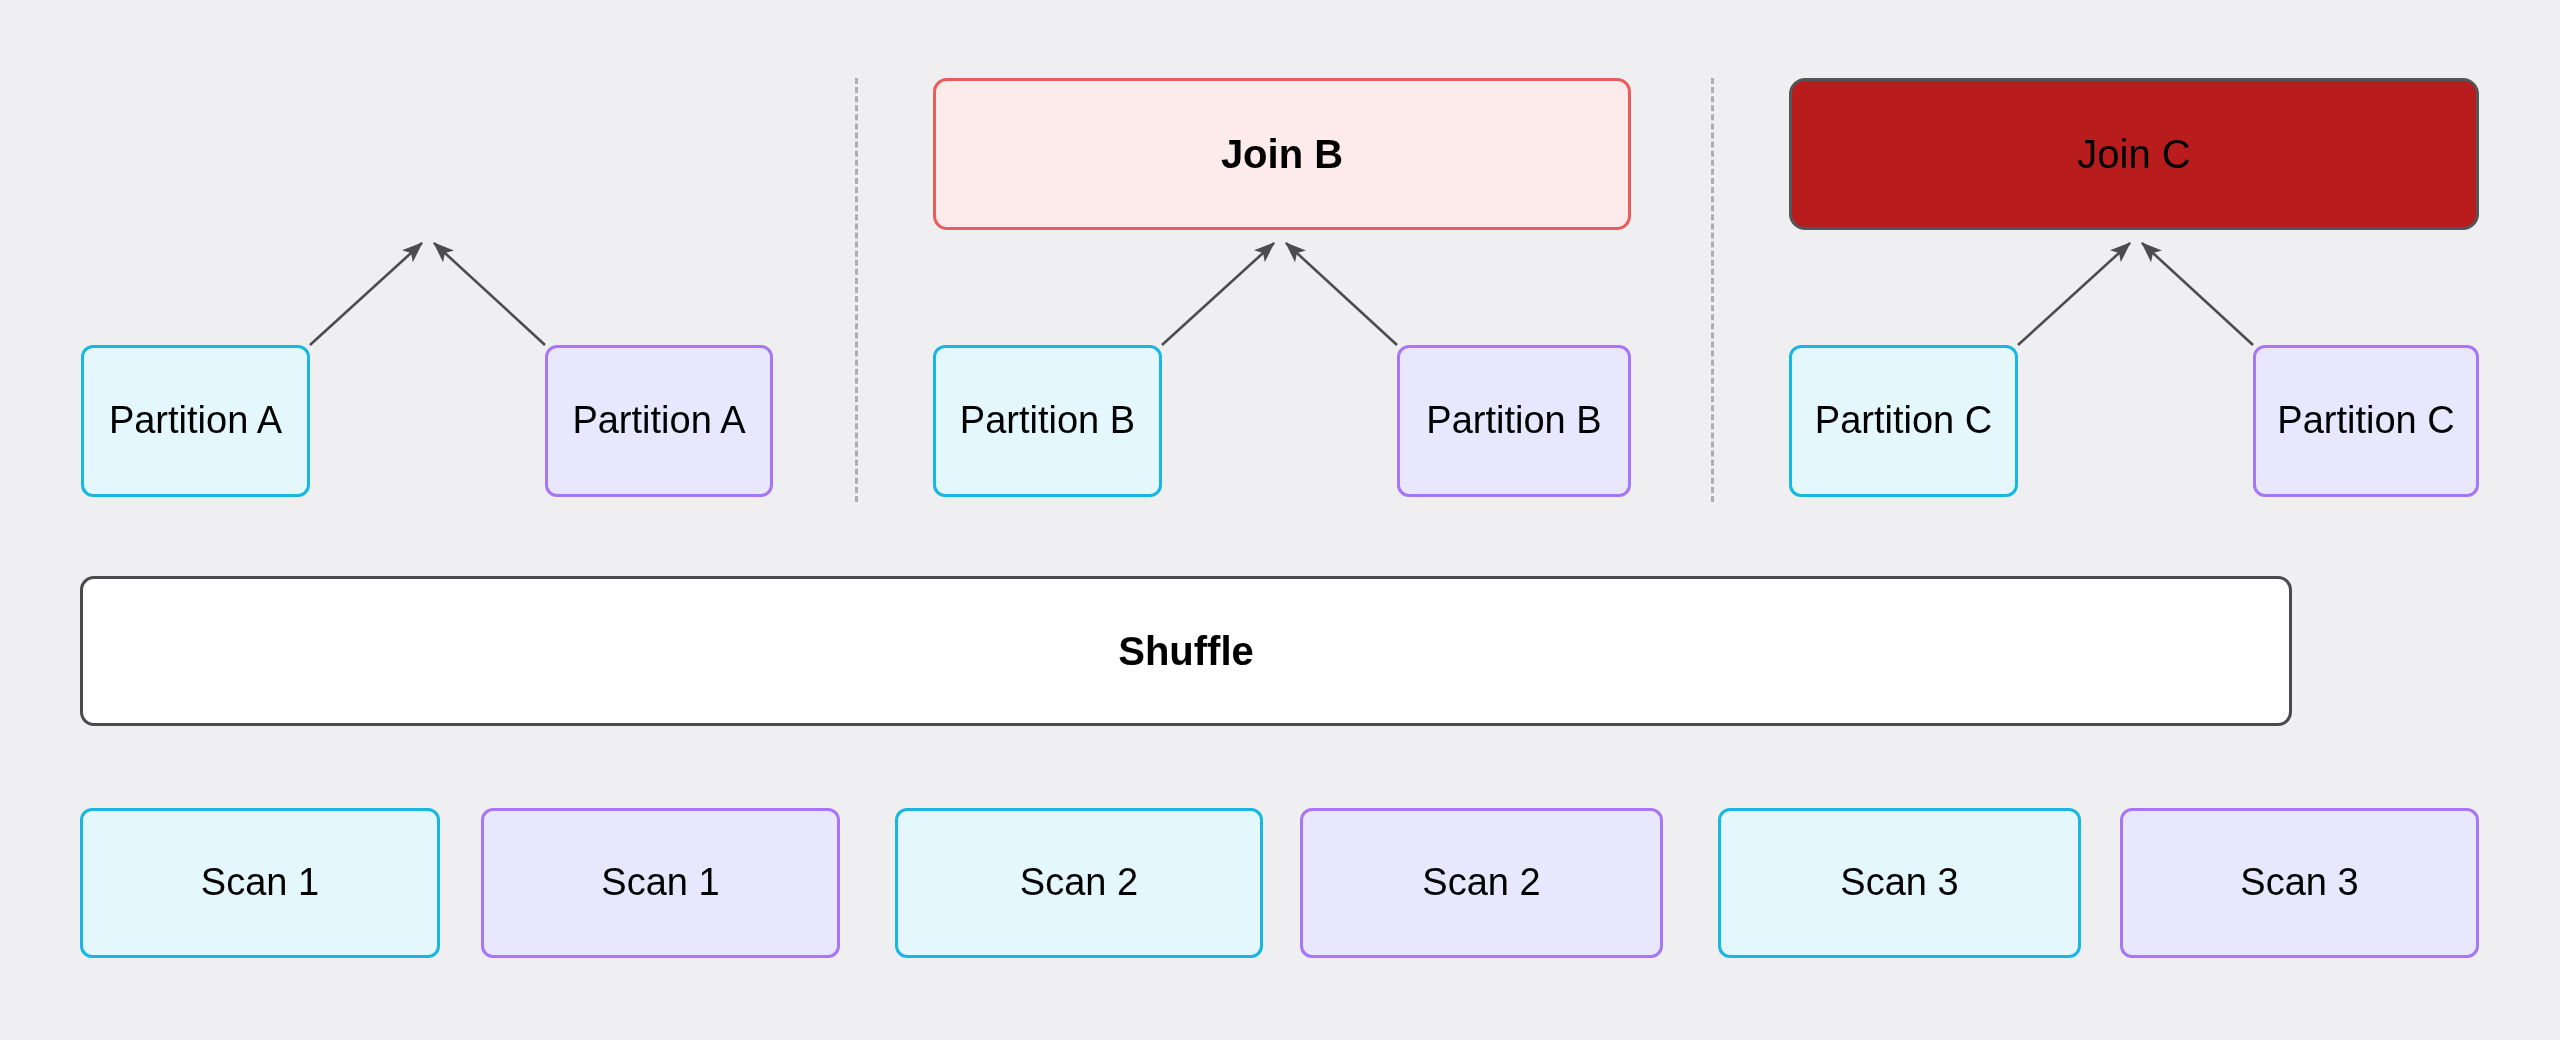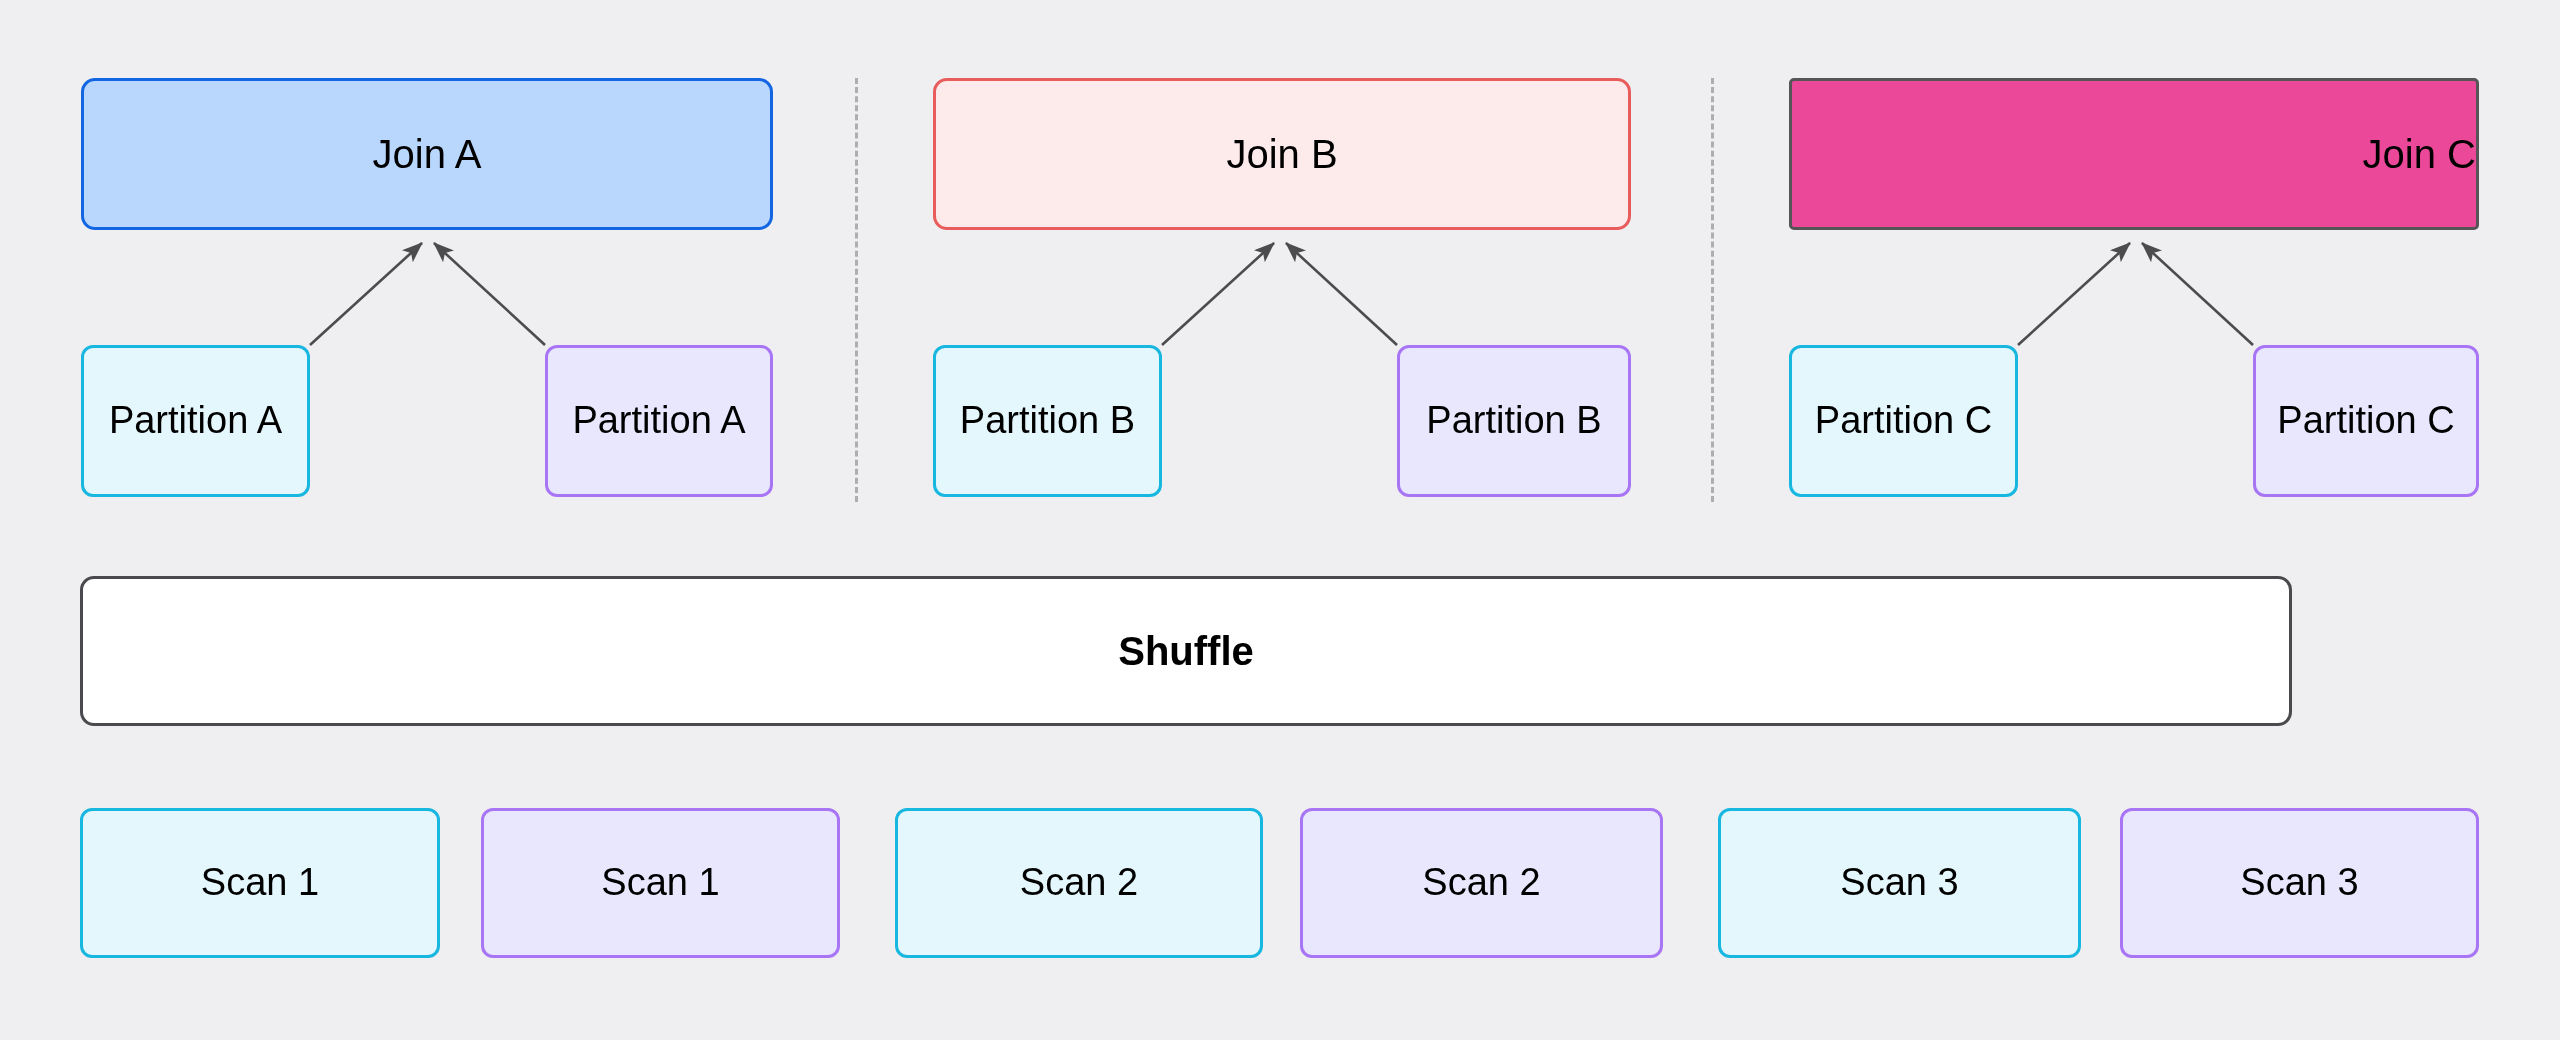"Join A" div.node { html: <div> <span>Join A</span> </div> -> none }
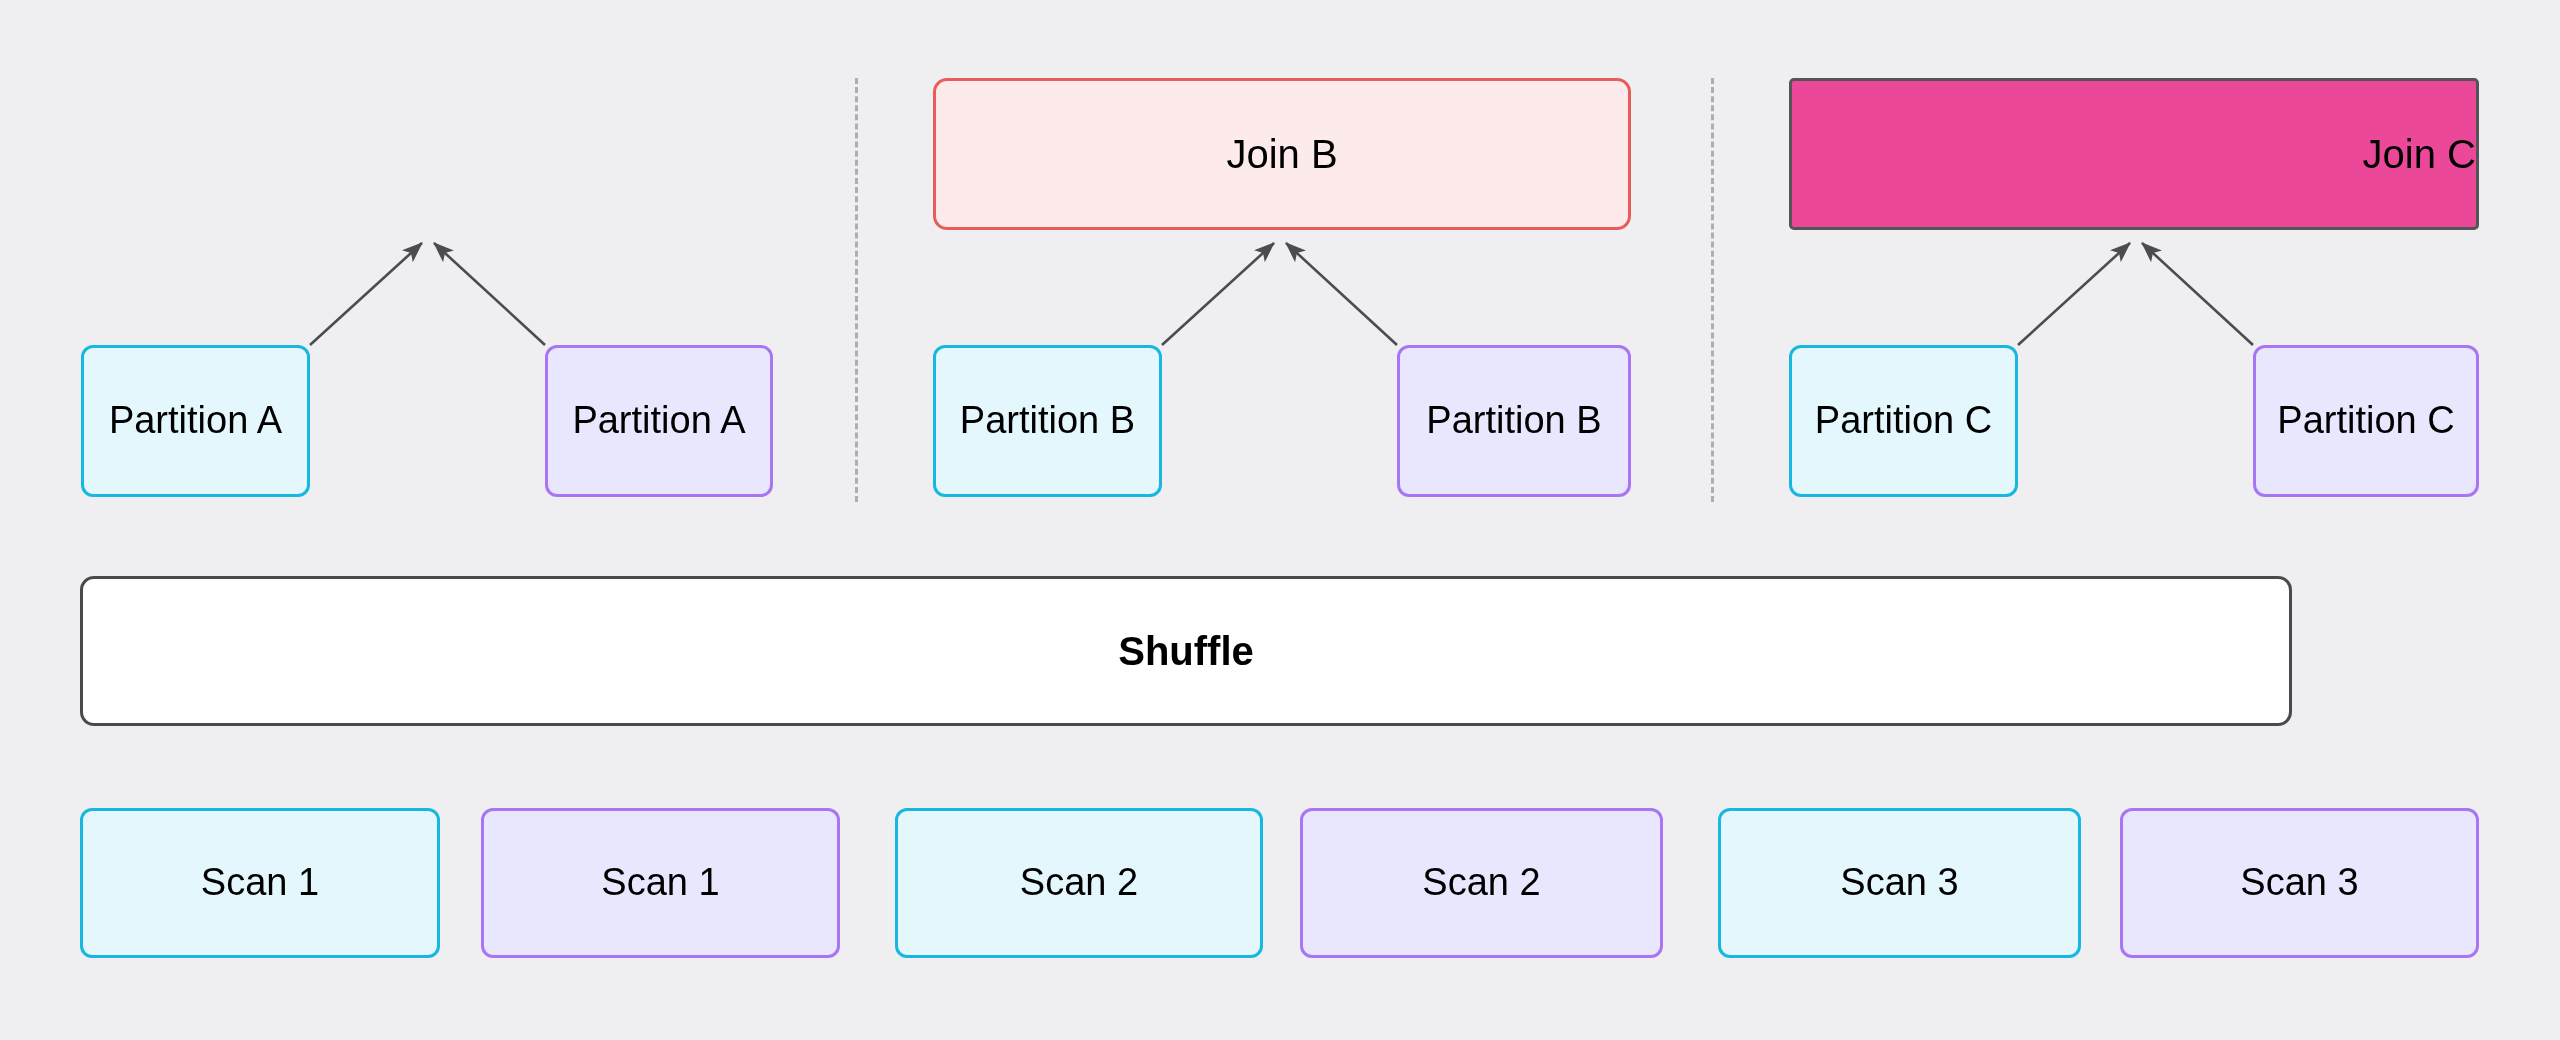"Join B" div.node { font-weight: none -> bold }
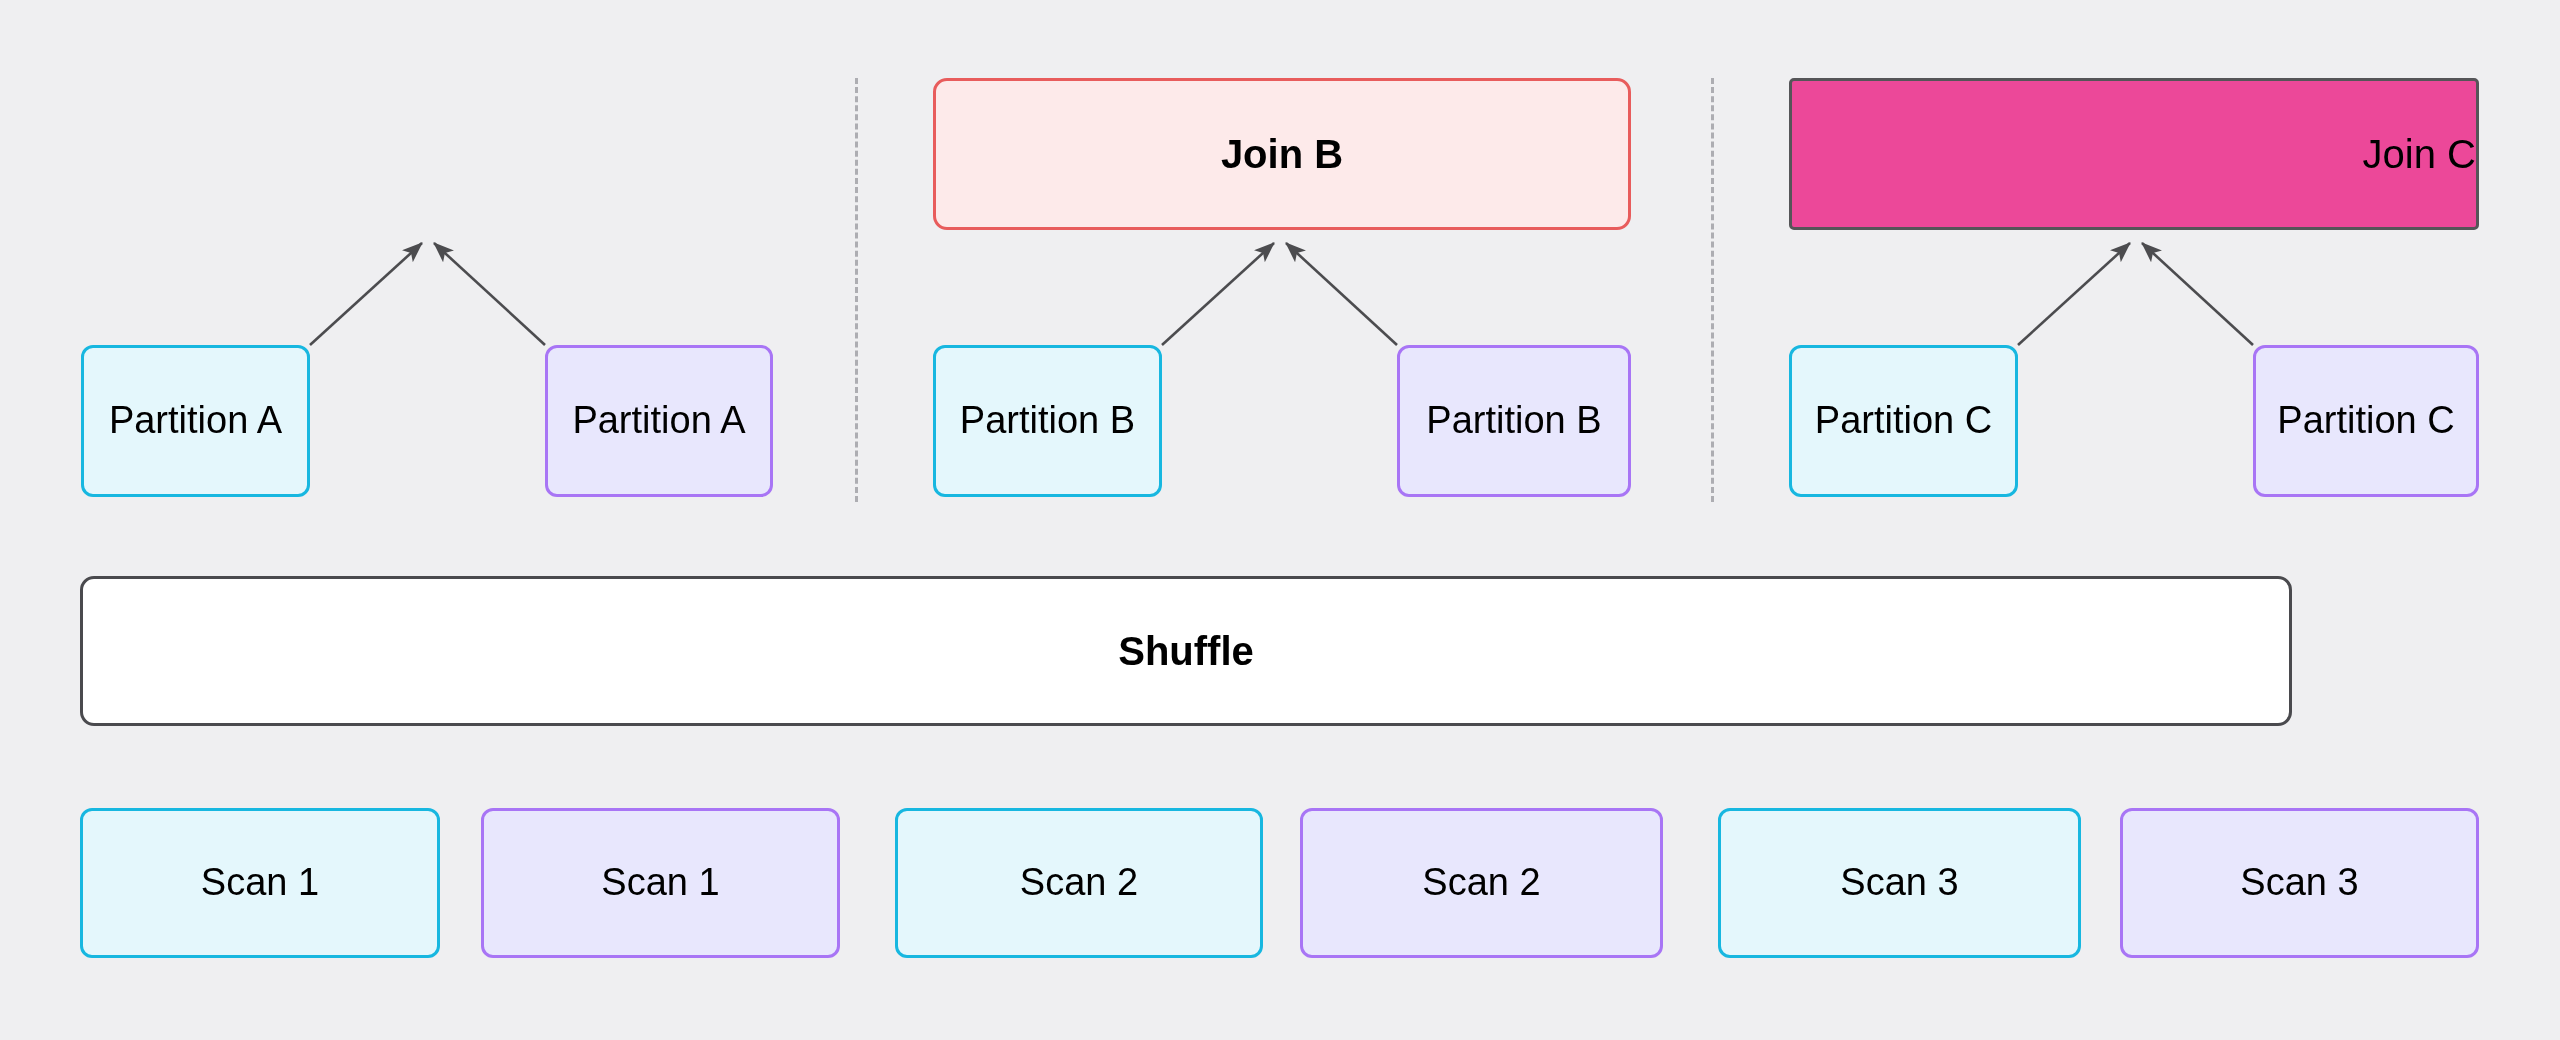"Join C" .join-c { background: #ec4899 -> #b91c1c; border-radius: 5px -> 16px; justify-content: flex-end -> none }
